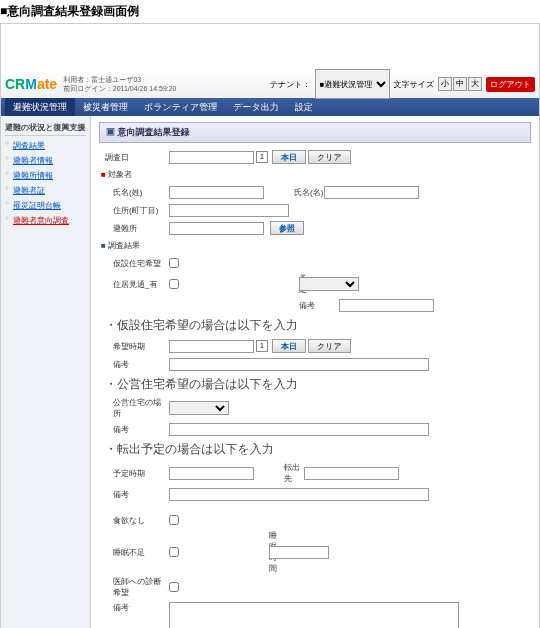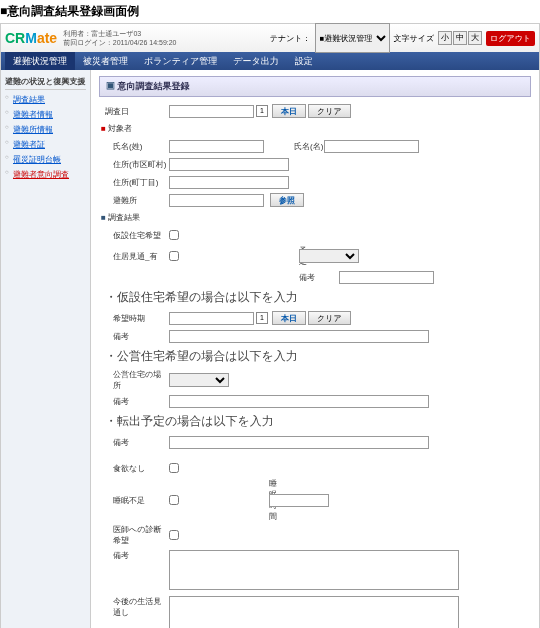"CRMate" .header { margin-top: none -> 46px }
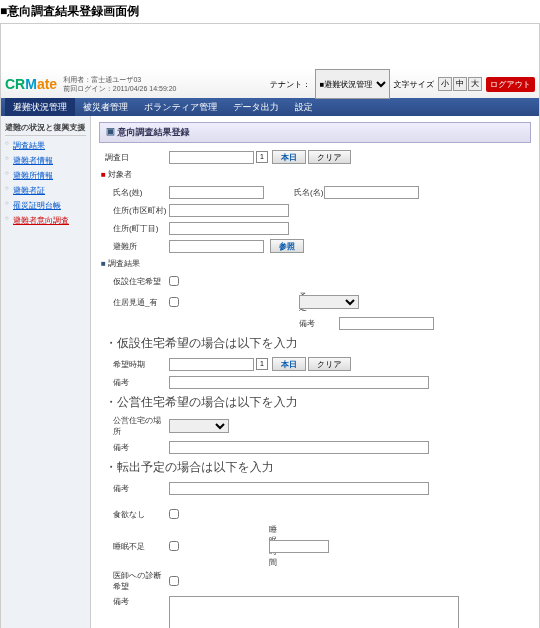"住所(市区町村)" div.form-row { html: <div> <div>住所(市区町村)</div> <input> </div> -> none }
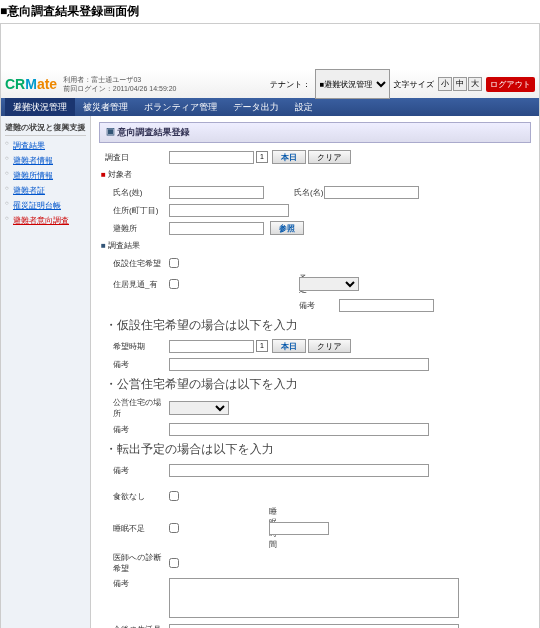"予定時期" div.form-row { html: none -> <div> <div>予定時期</div> <input> <div>転出先</div> <input> </div> }
